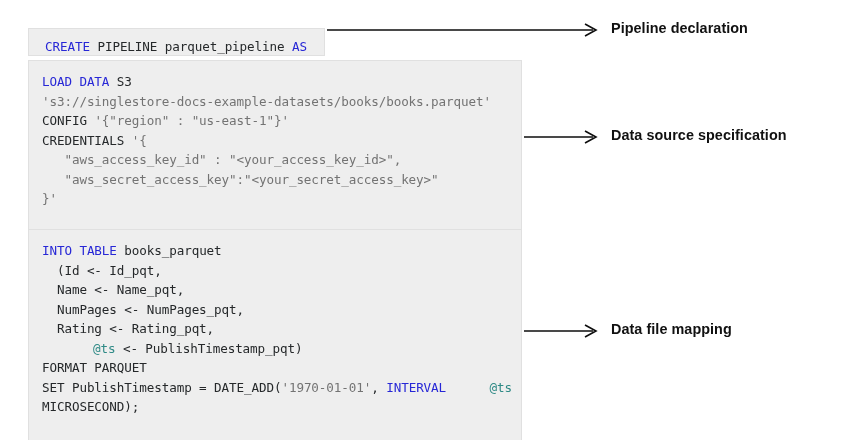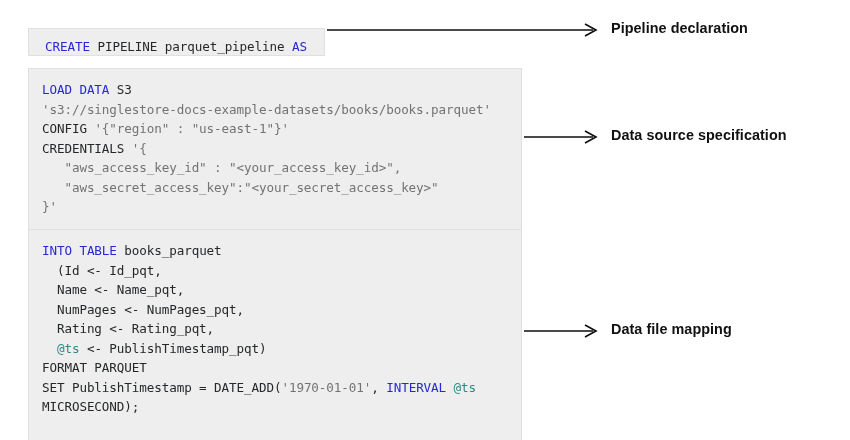"LOAD DATA S3" #block-source { top: 68px -> 60px }
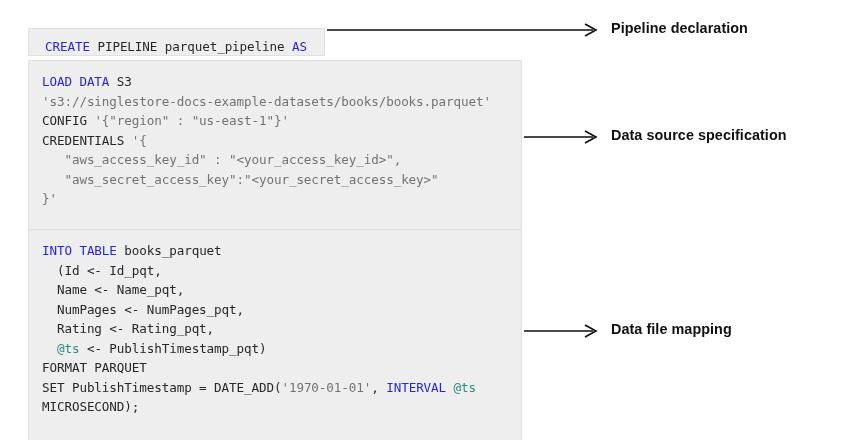"@ts" .var { margin-left: none -> 36px }
